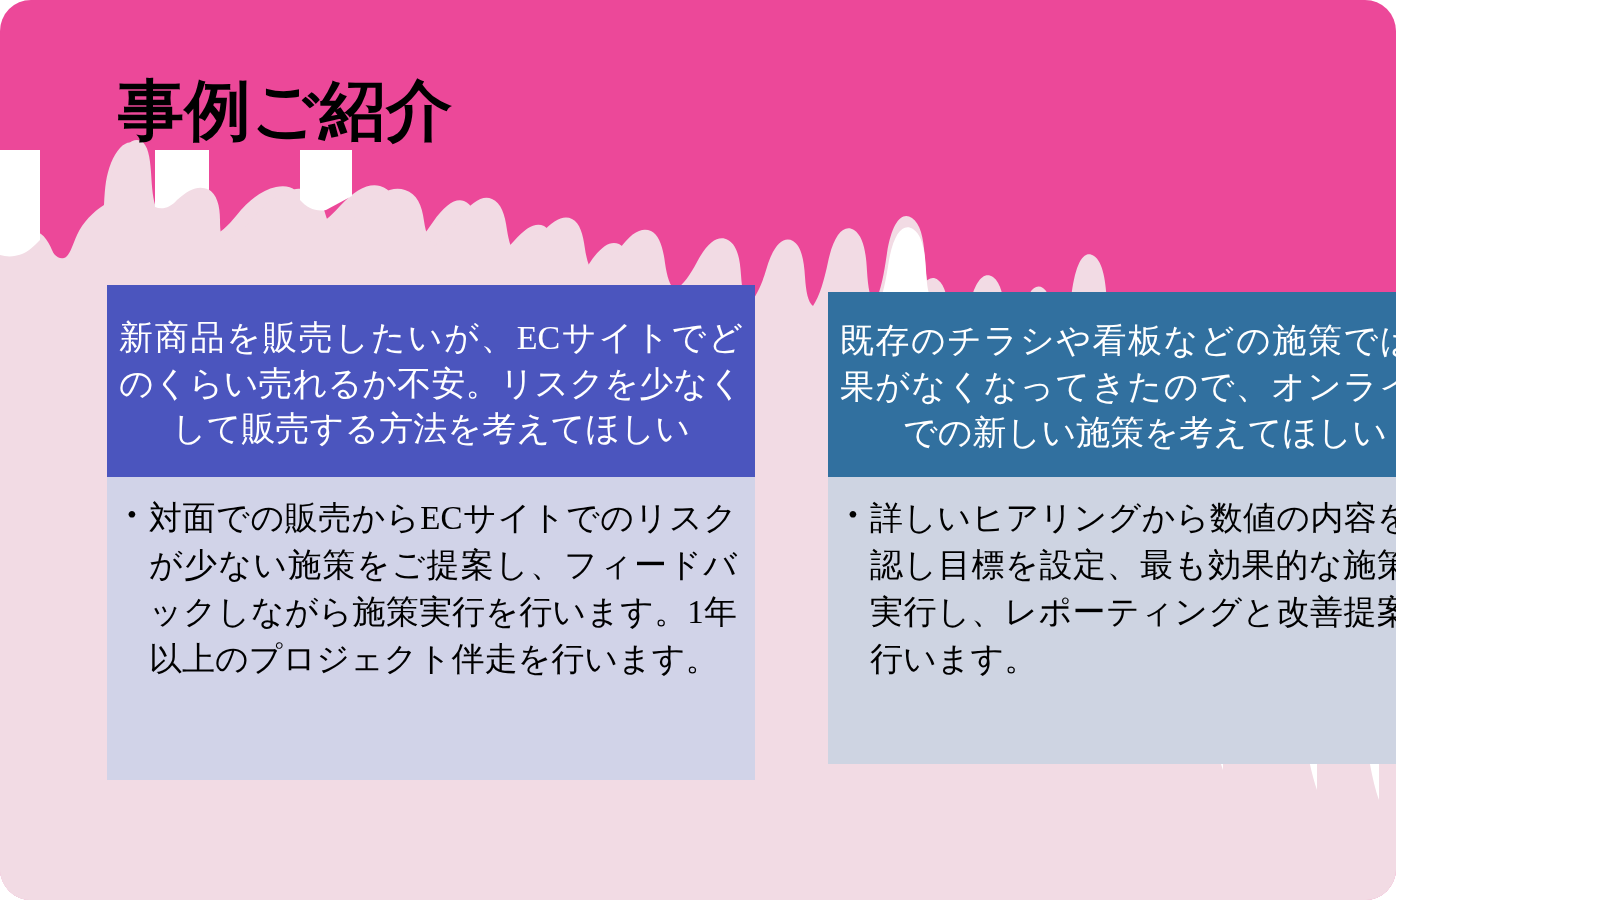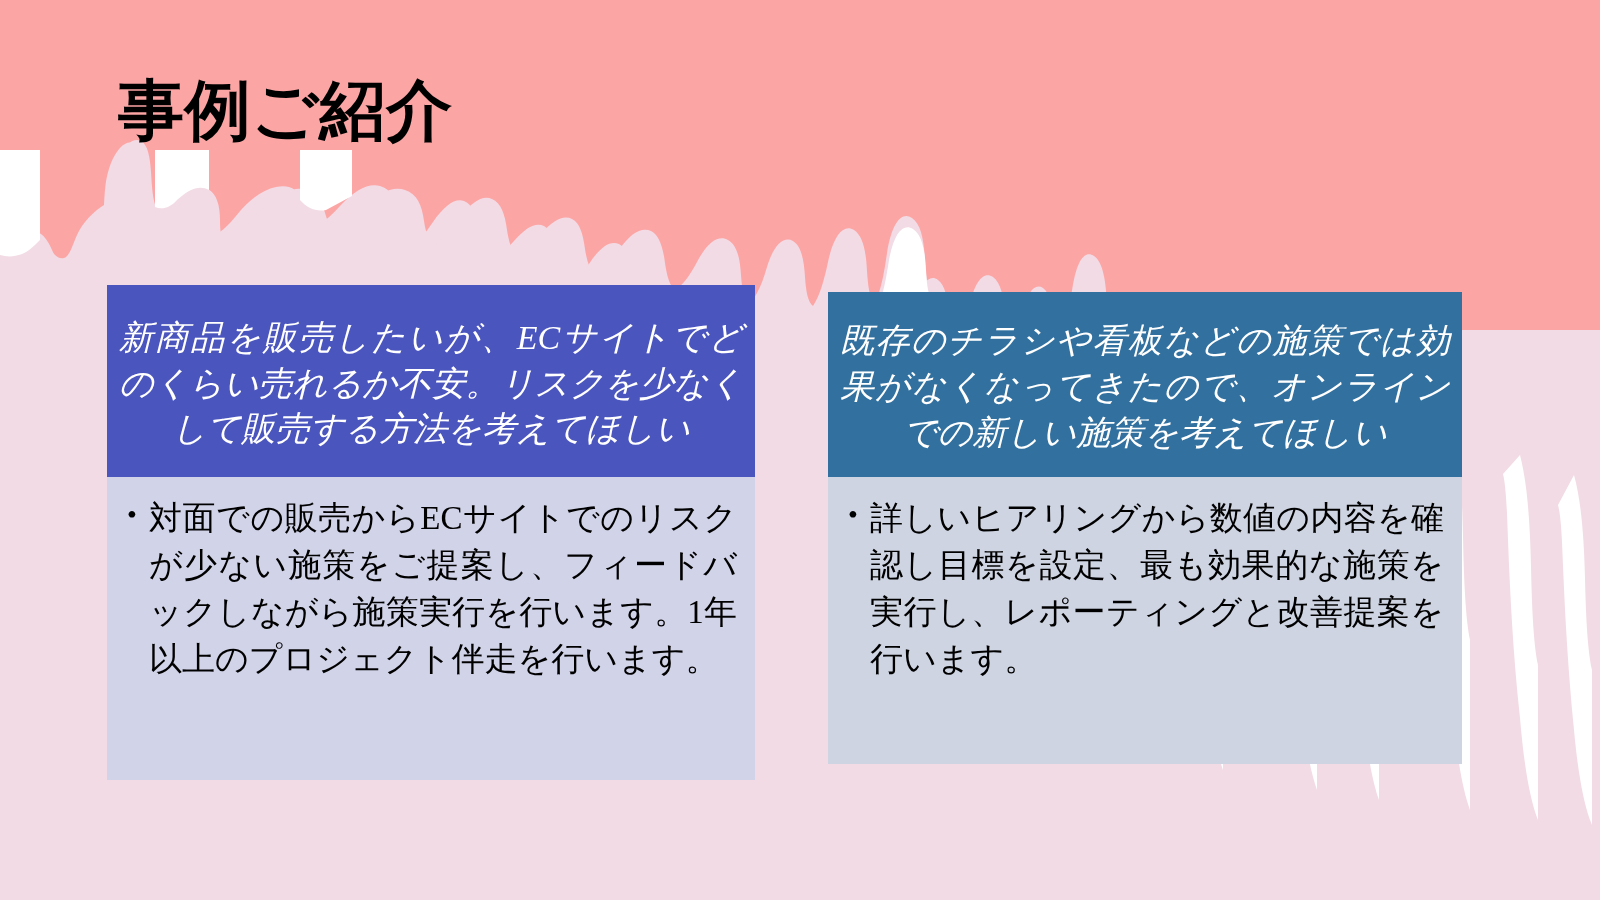"事例ご紹介" #slide { background: #fca5a5 -> #ec4899; border-radius: none -> 31px; width: 1600px -> 1396px }
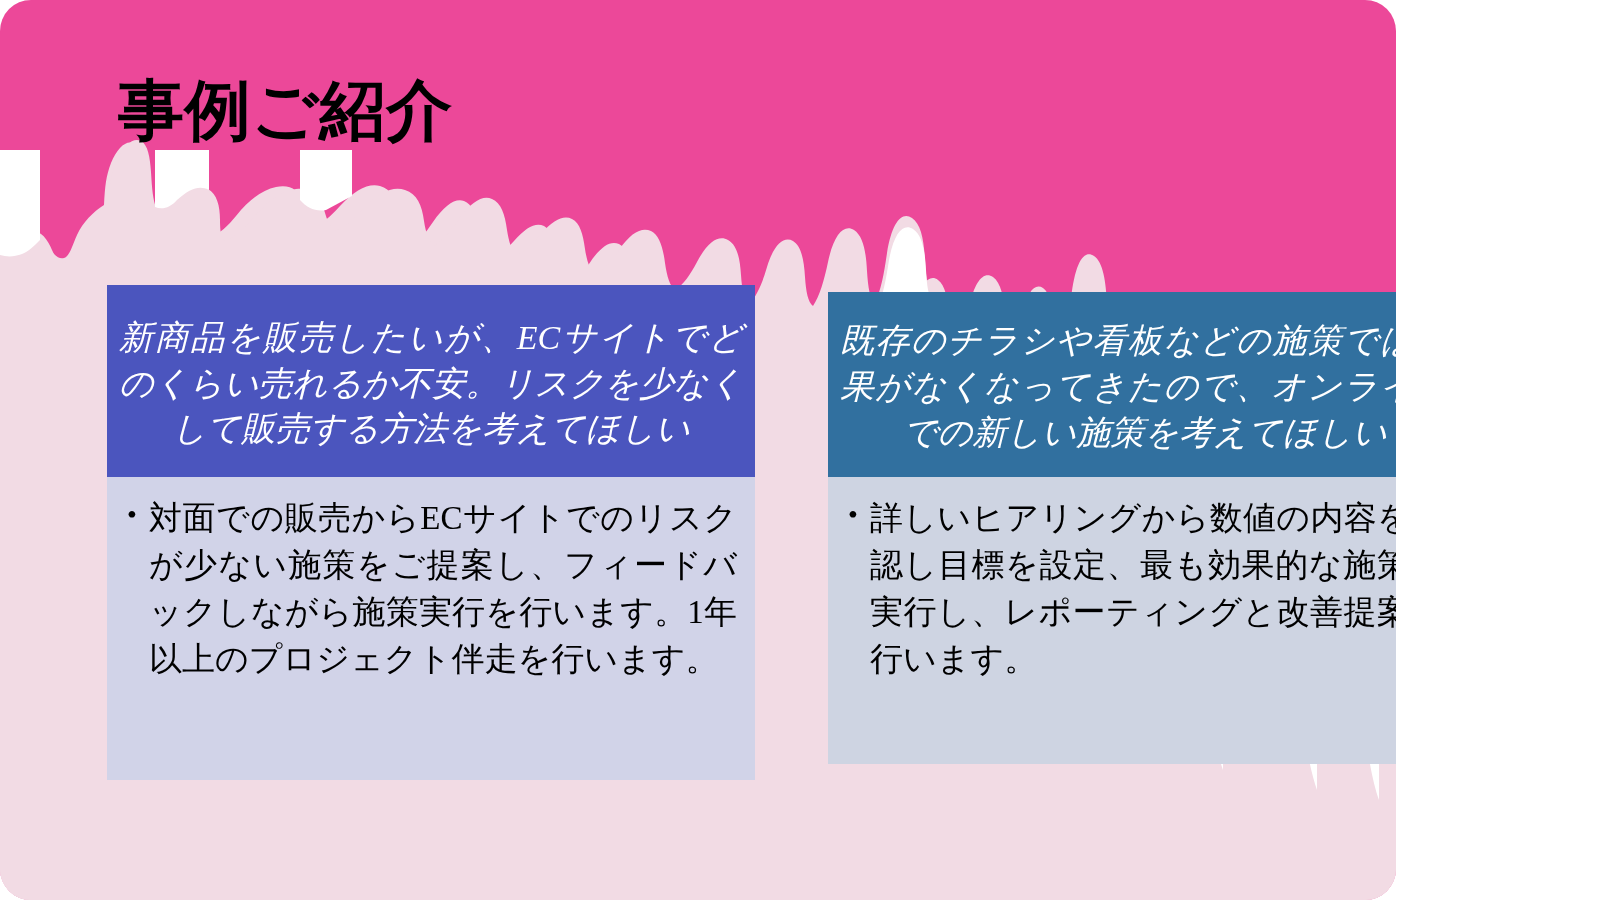"新商品を販売したいが、ECサイトでどのくらい売れるか不安。リスクを少なくして販売" .case-card-header { font-style: italic -> none }
